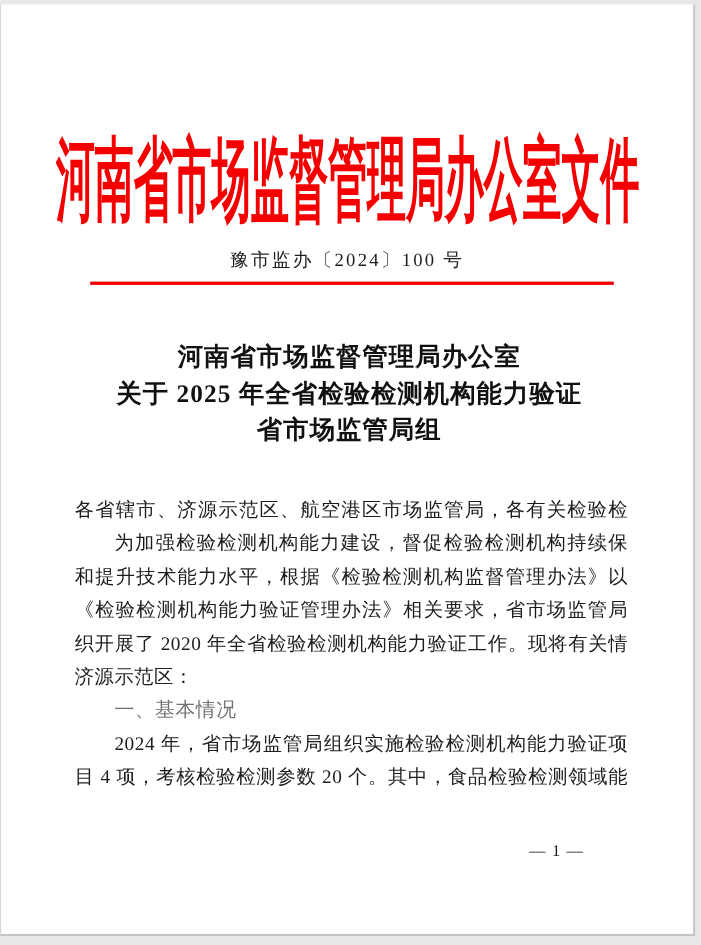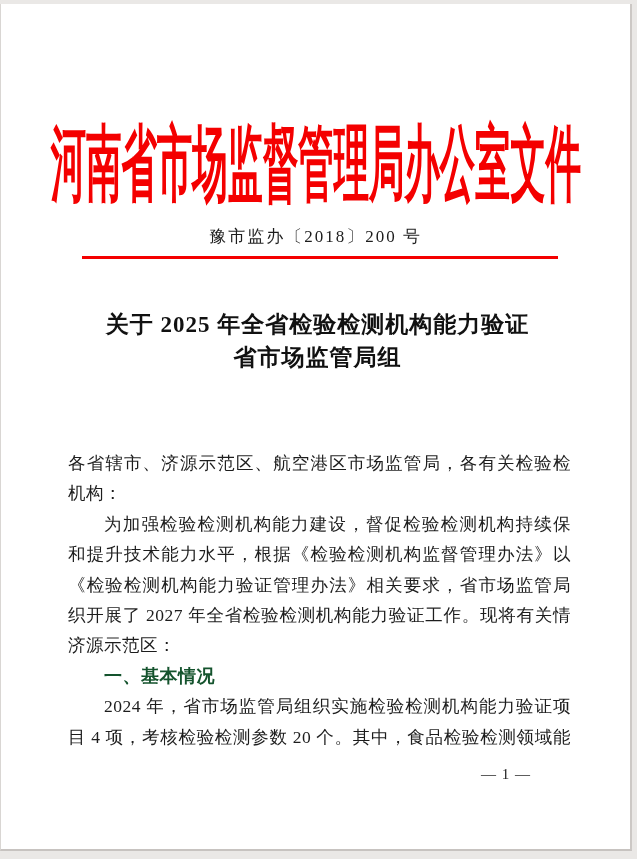"豫市监办〔2018〕200 号" div.doc-number { text: 2018〕200 -> 2024〕100 }
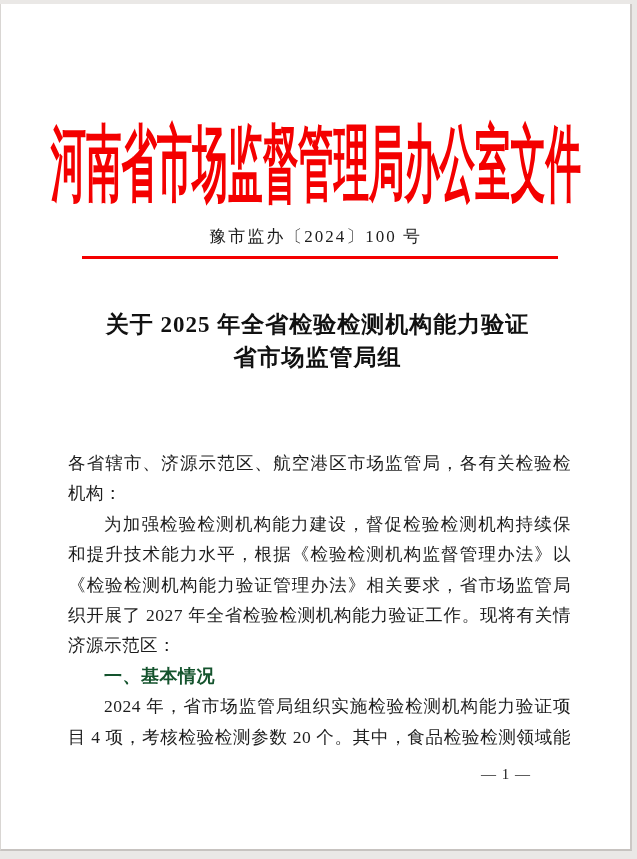"河南省市场监督管理局办公室" div.title-line { html: none -> <div>河南省市场监督管理局办公室</div> }
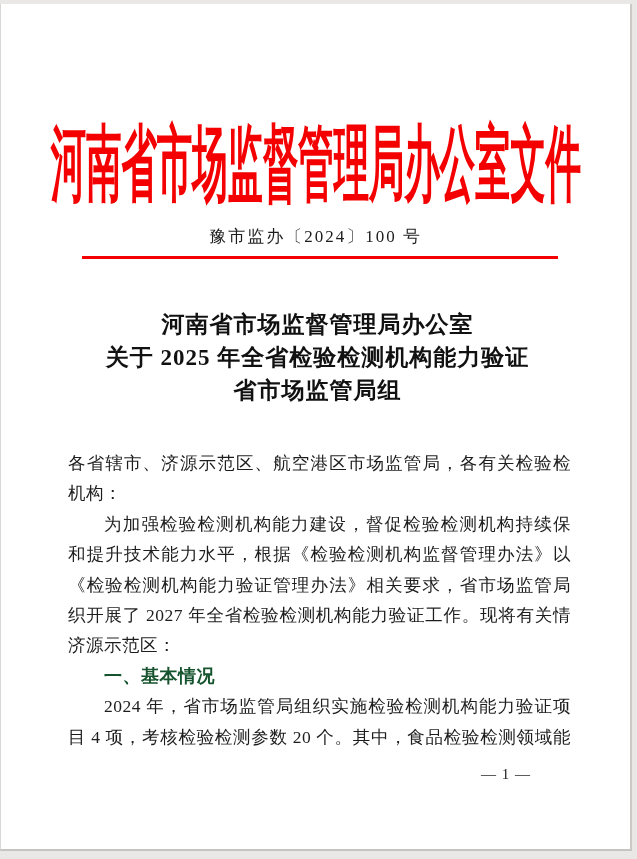"机构：" div.line { html: <div>机构：</div> -> none }
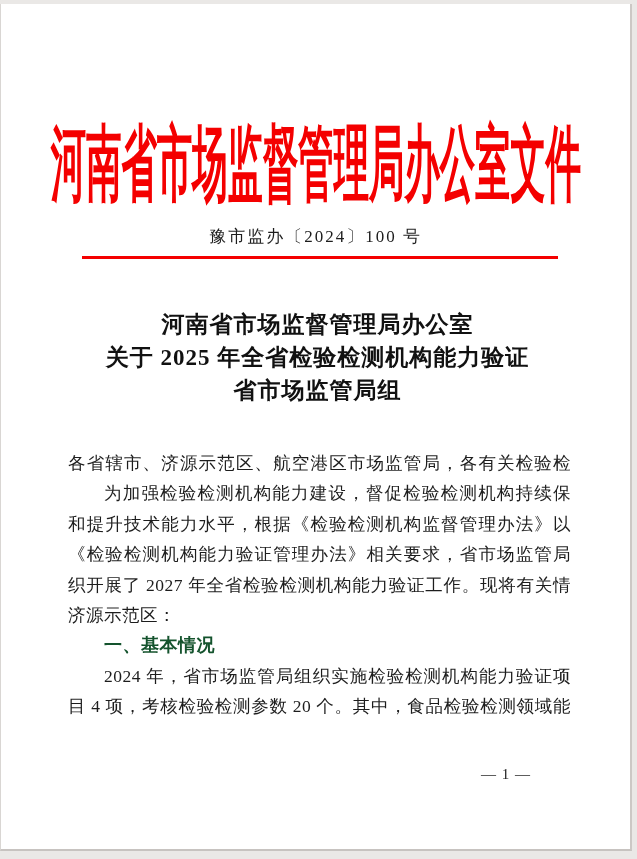"织开展了 2027 年全省检验检测机构能力验证工作。现将有关情" div.line { text: 2027 -> 2020 }
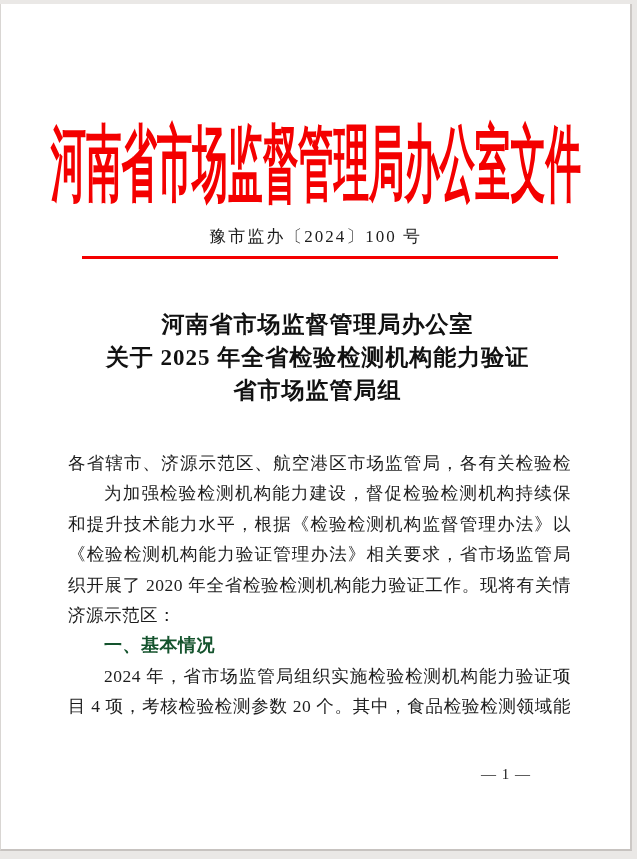"一、基本情况" .line.heading { color: #14532d -> #737373; font-weight: 700 -> 400 }
